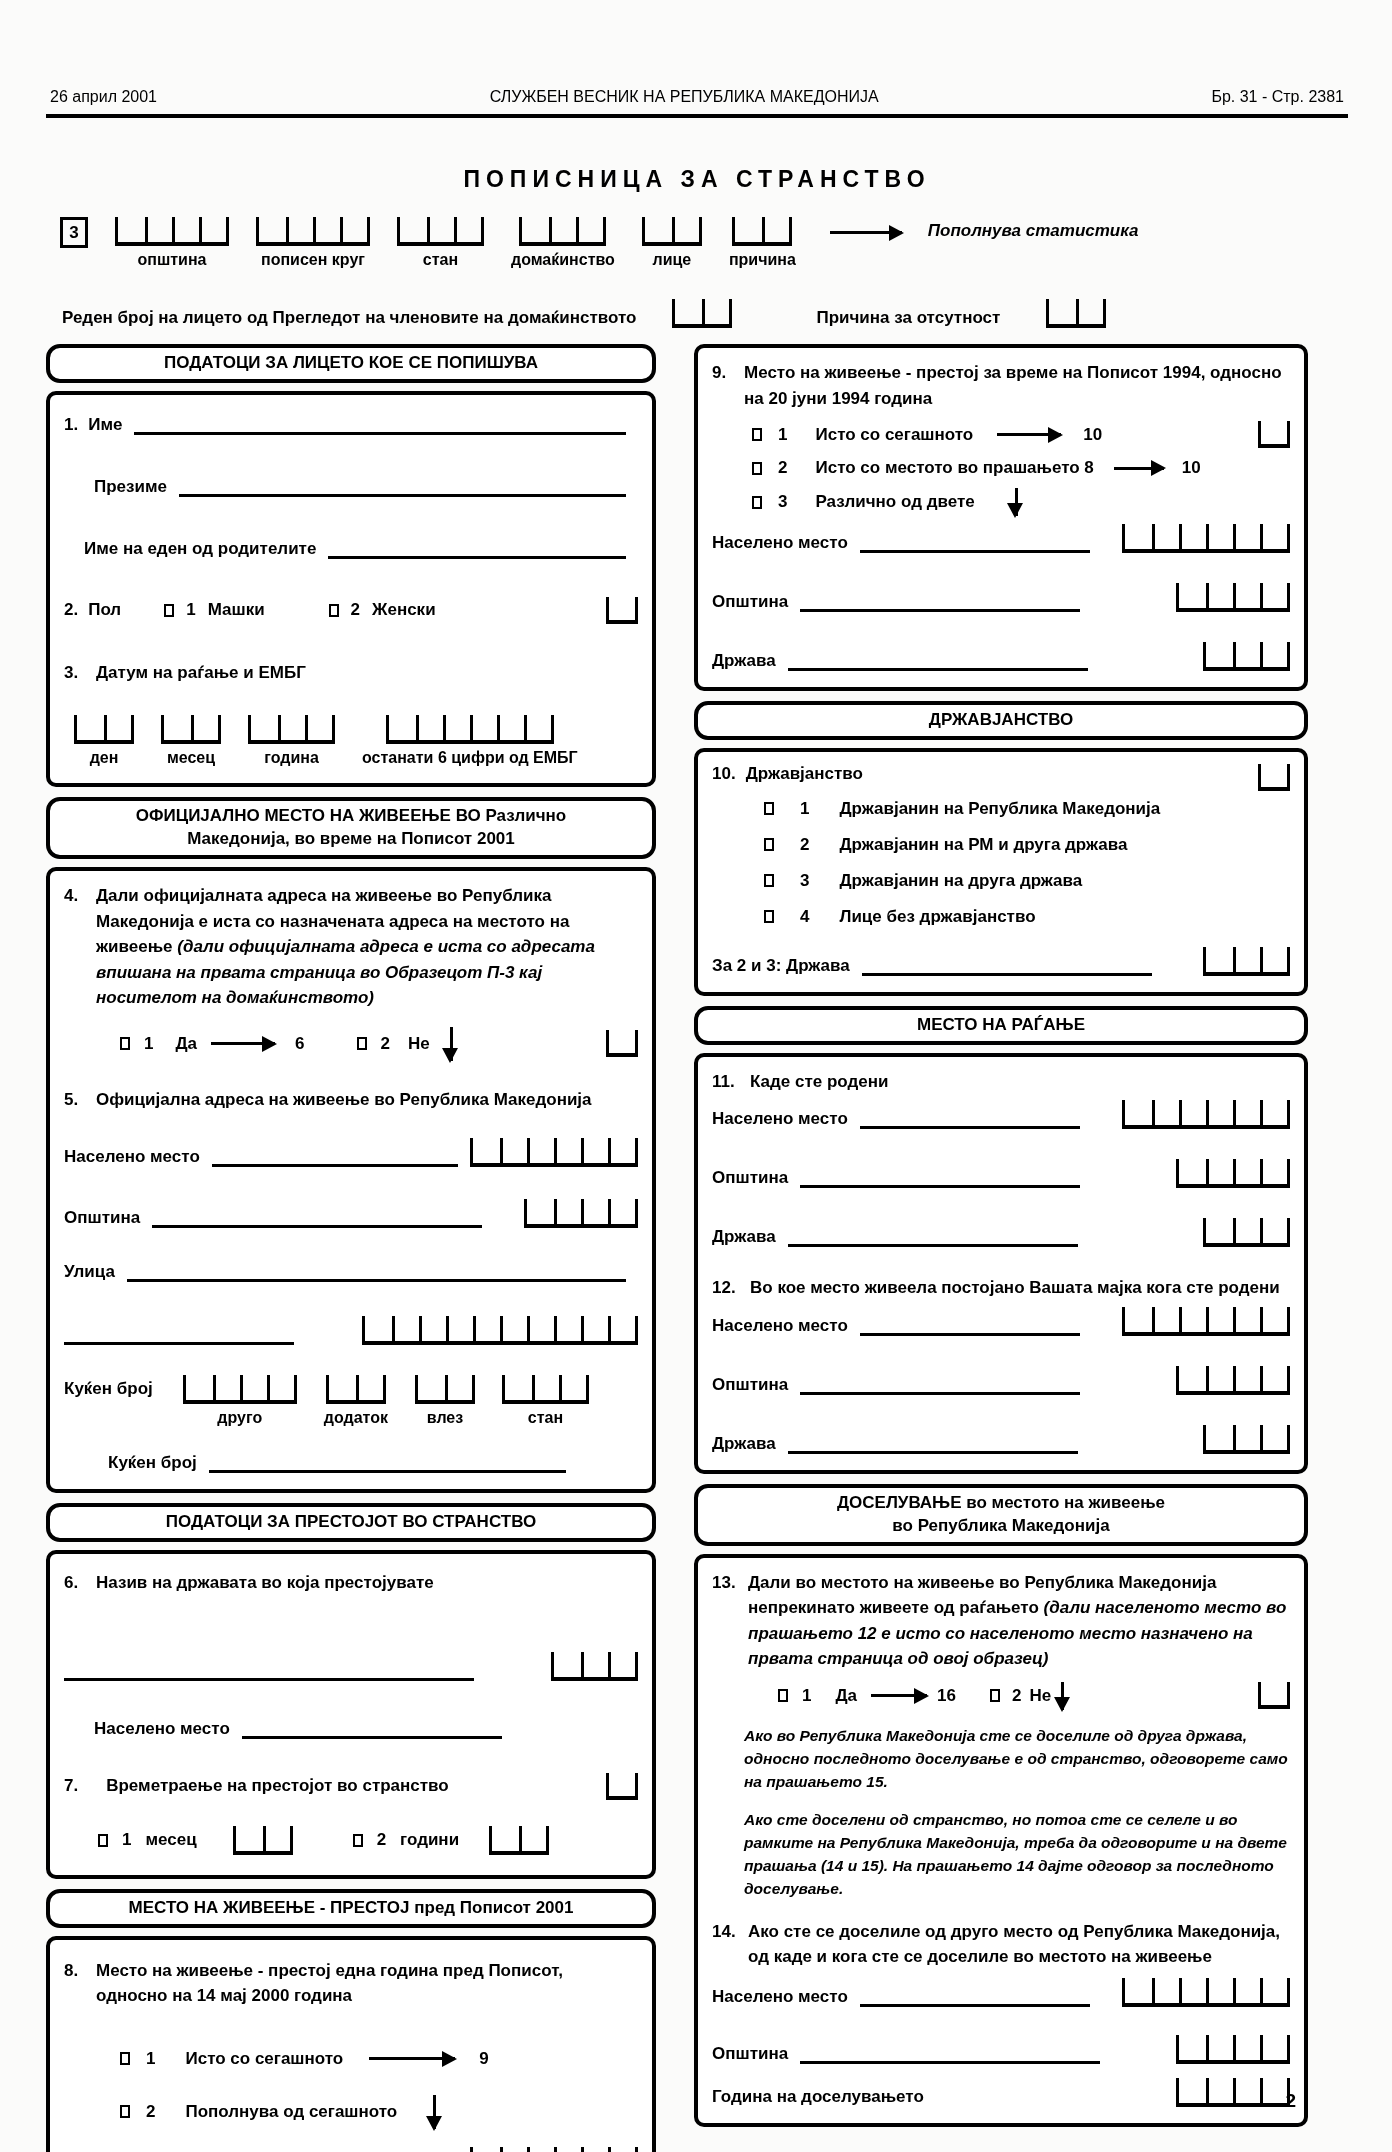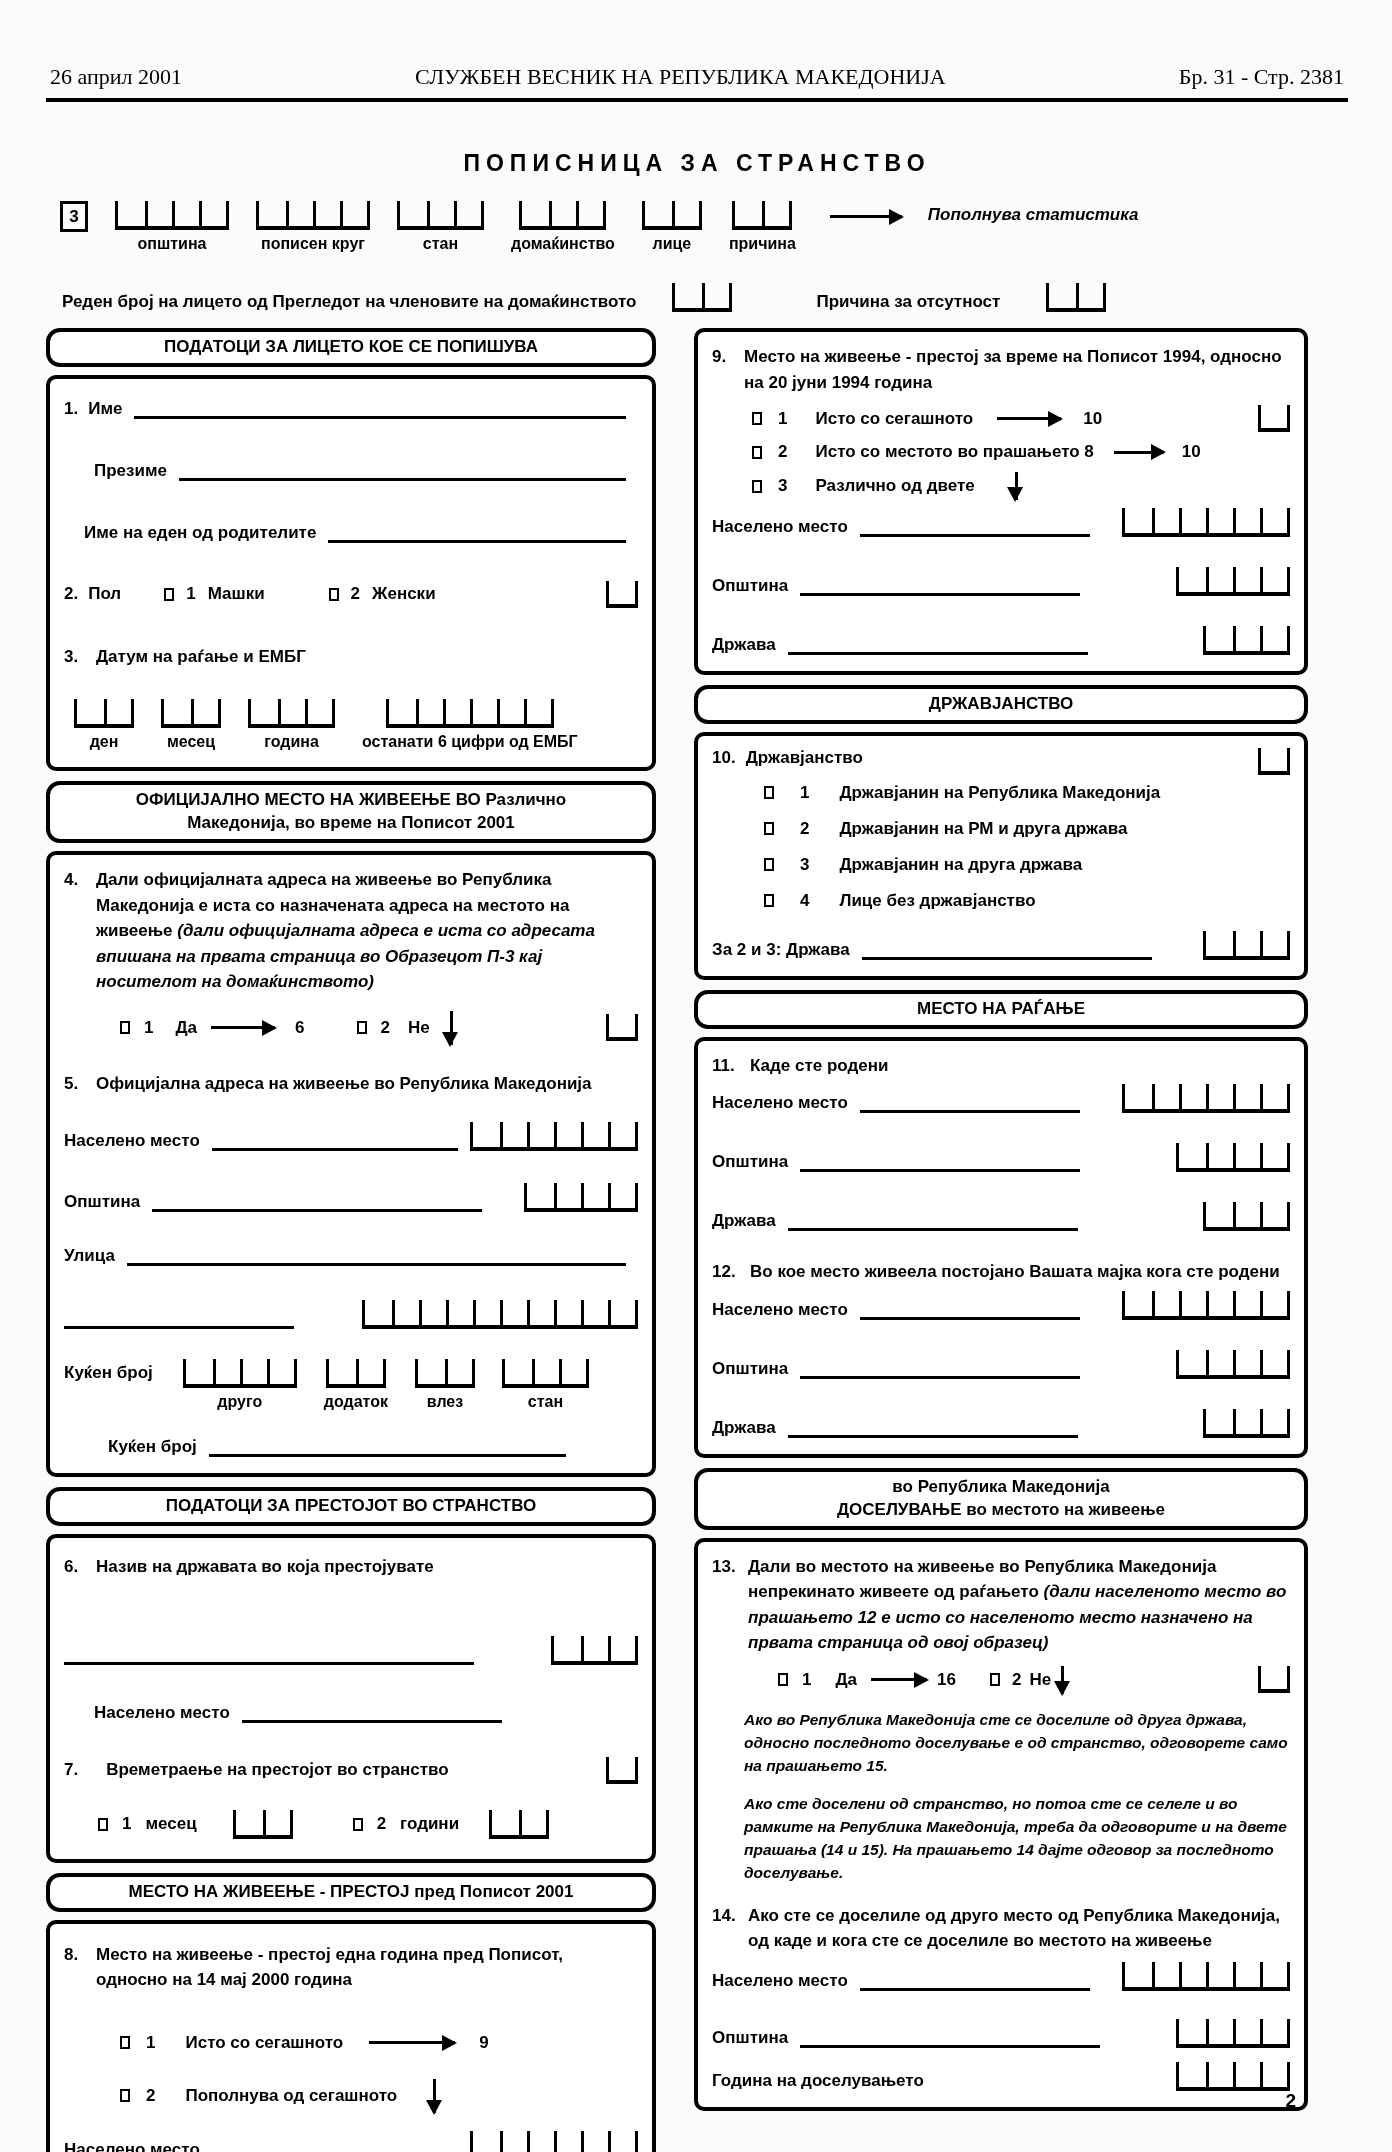"26 април 2001" .hdr { font-family: Liberation Serif, serif -> Liberation Sans, sans-serif; font-size: 22px -> 16px; margin-top: none -> 24px }
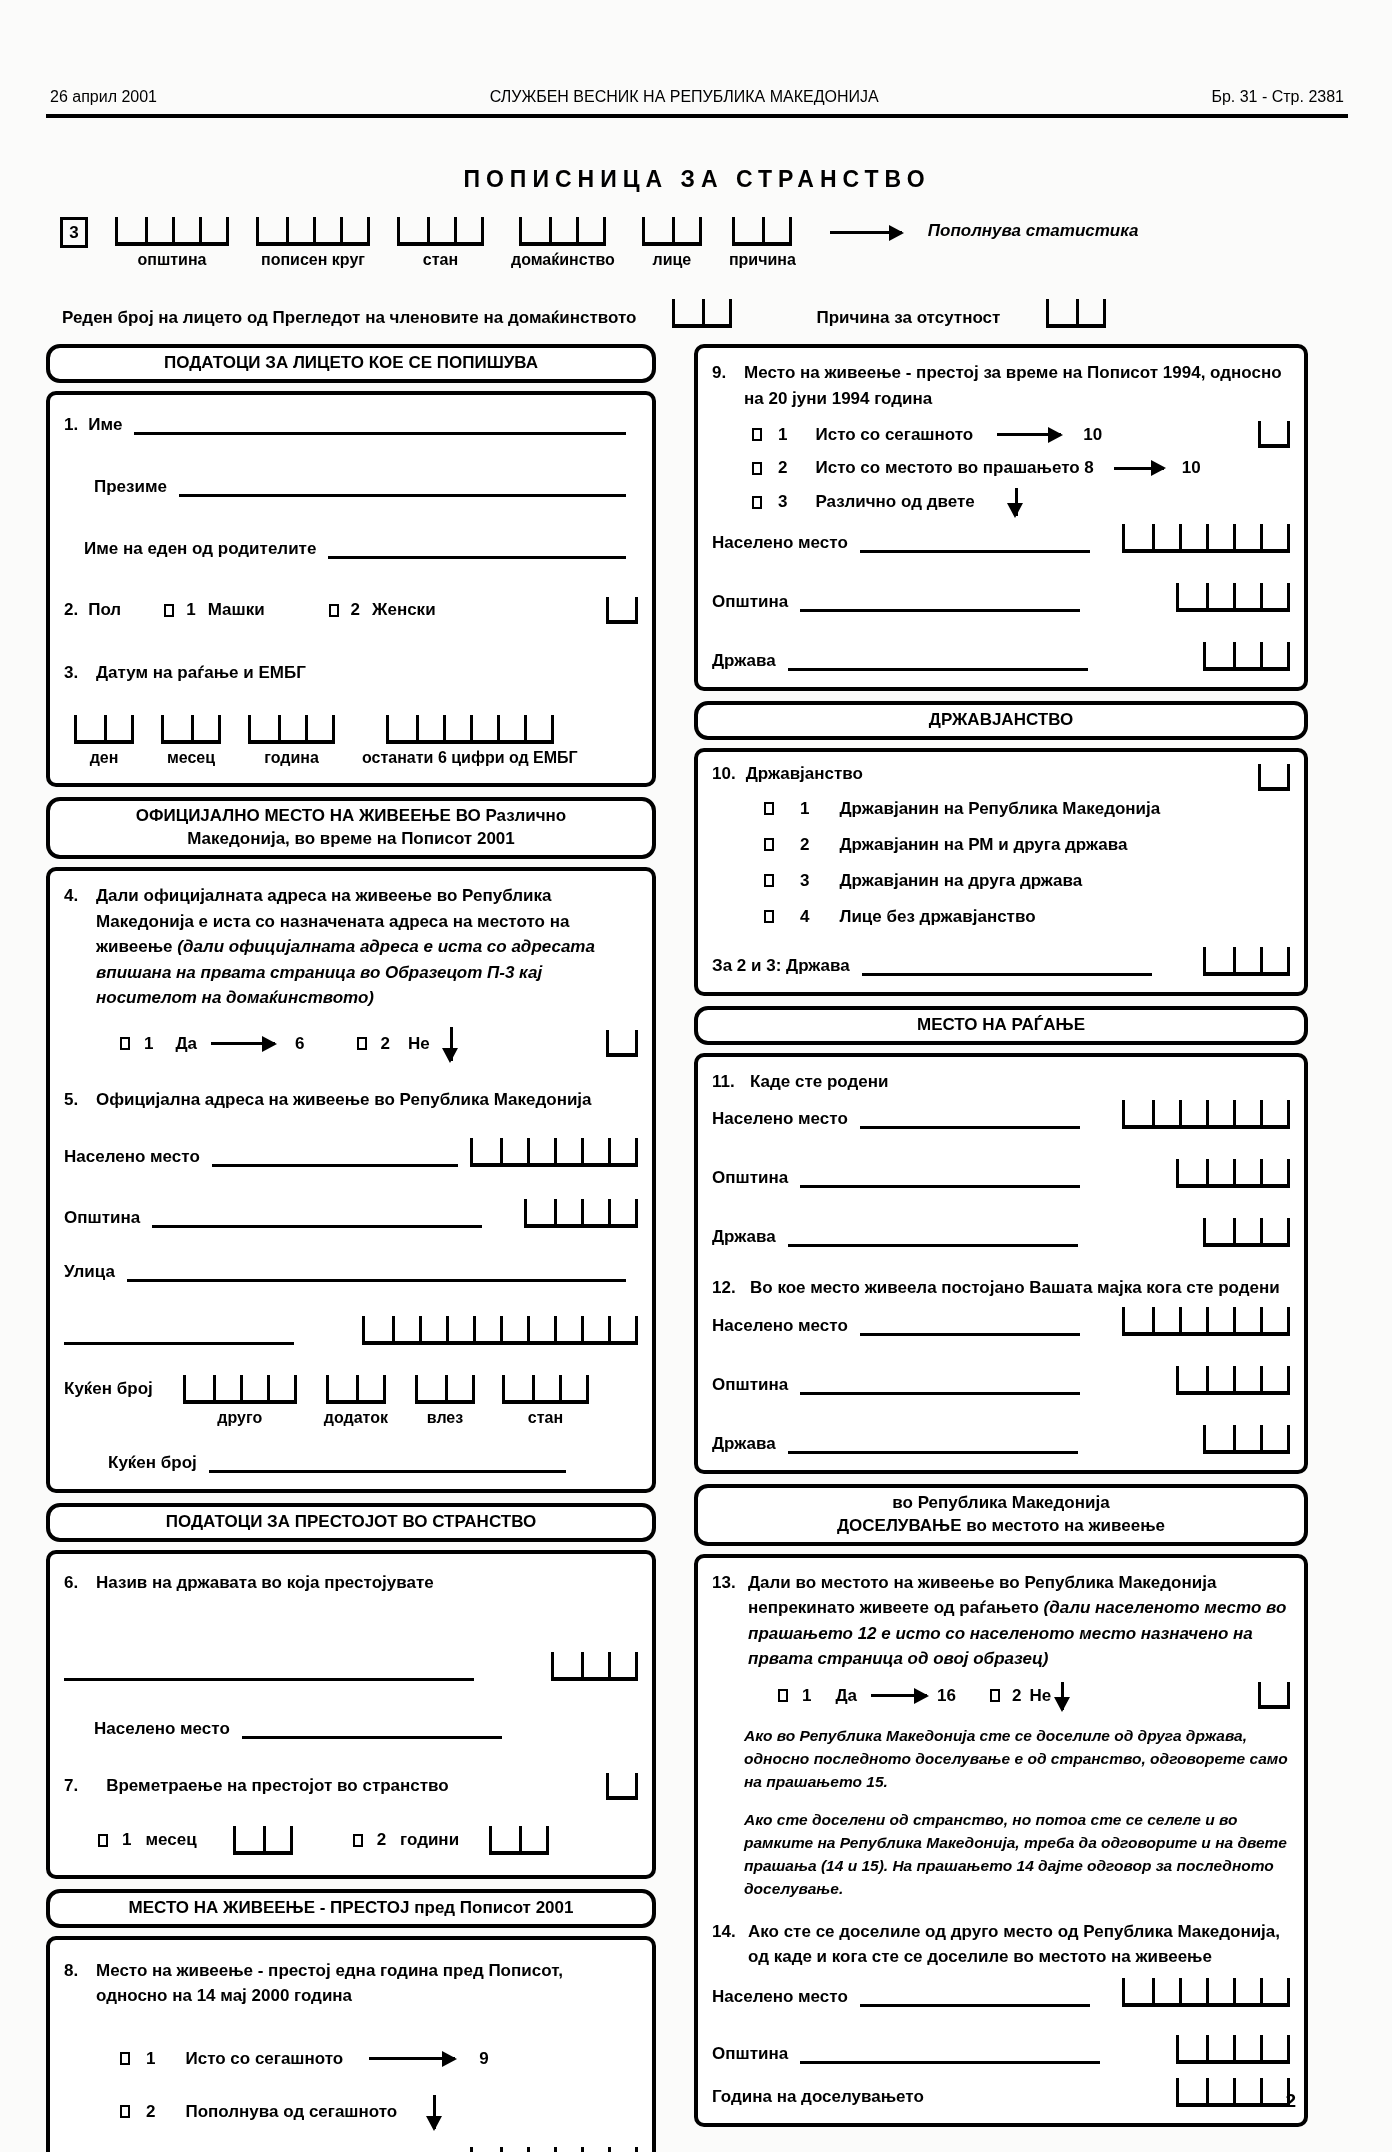"во Република Македонија" div { order: before "ДОСЕЛУВАЊЕ во местото на живеење" -> after "ДОСЕЛУВАЊЕ во местото на живеење" }
